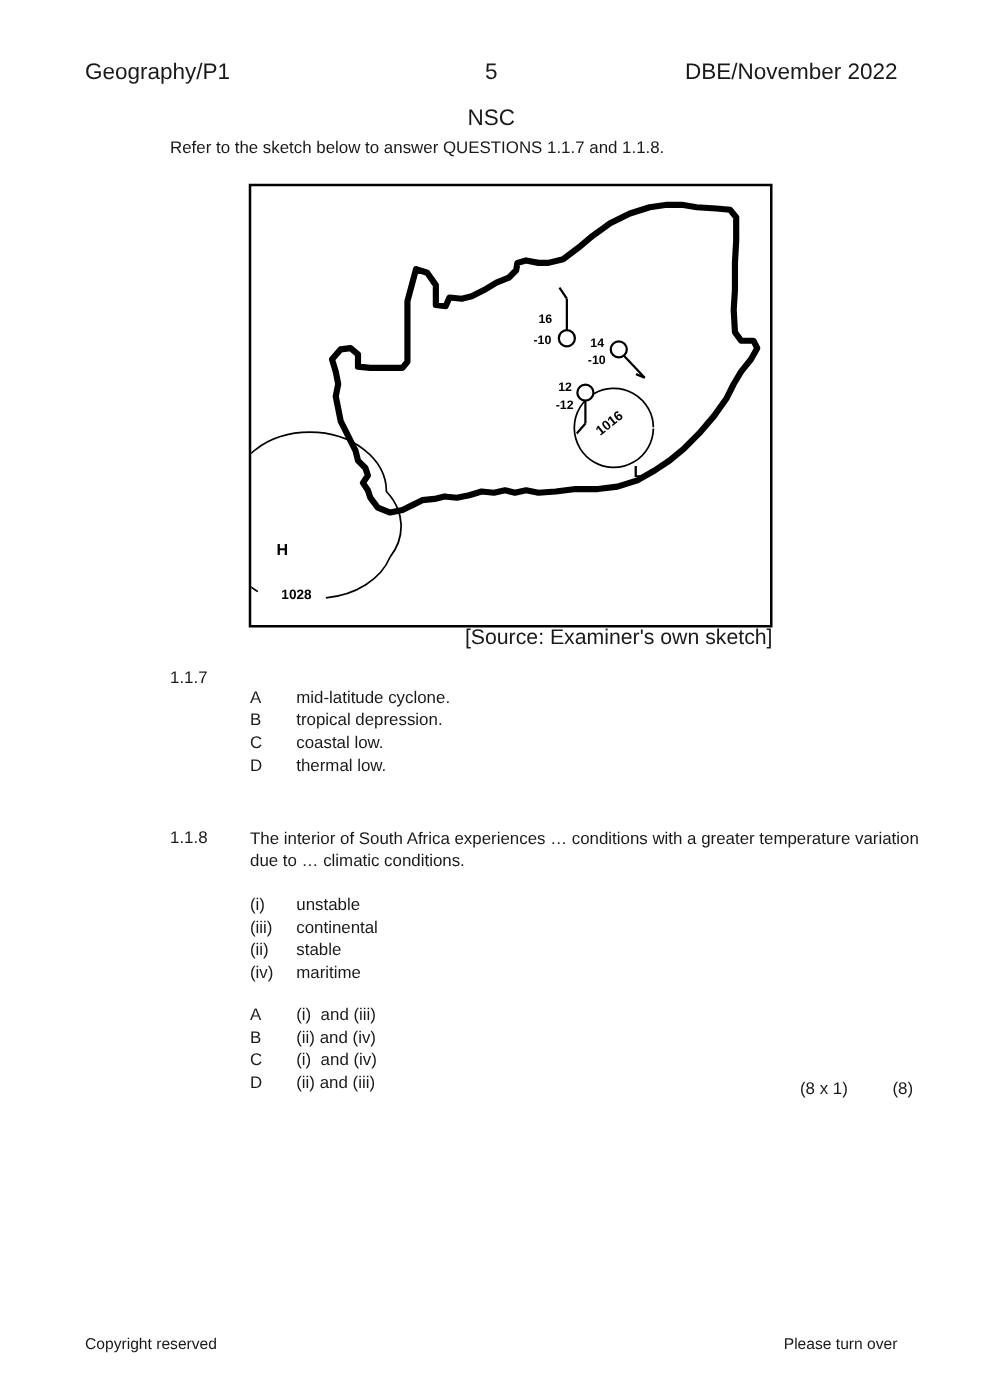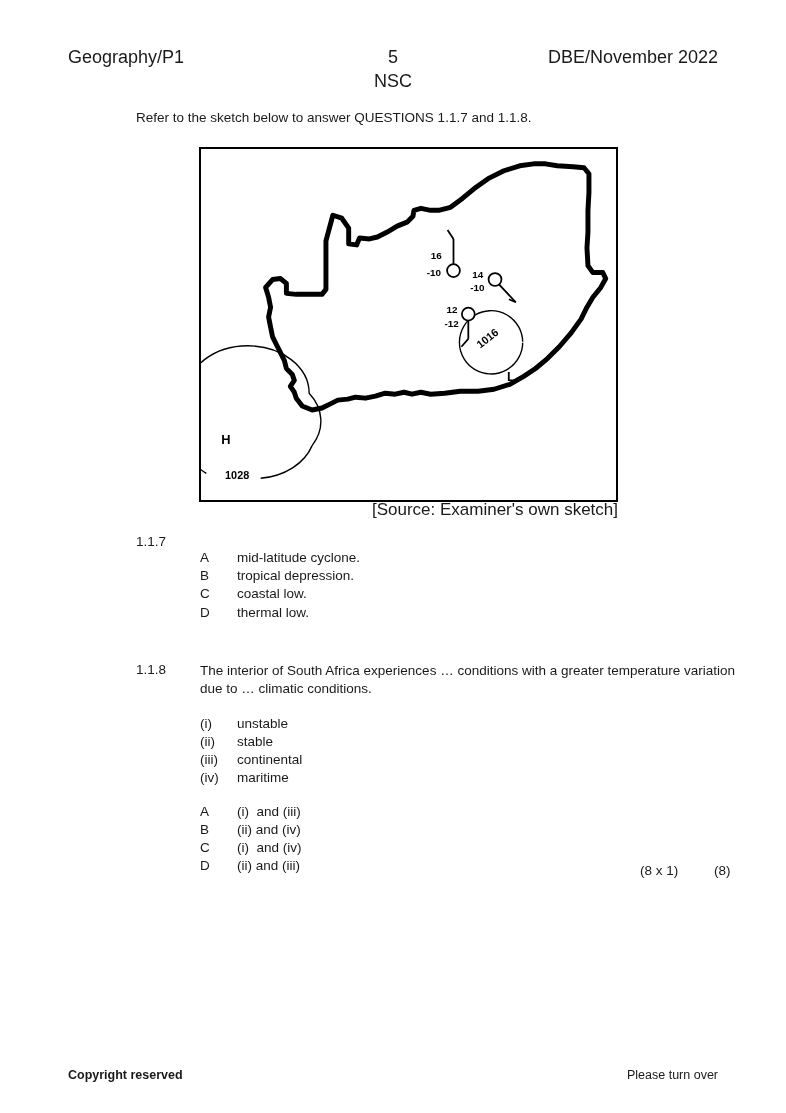"NSC" .hdr-center .nsc { margin-top: 3px -> 16px }
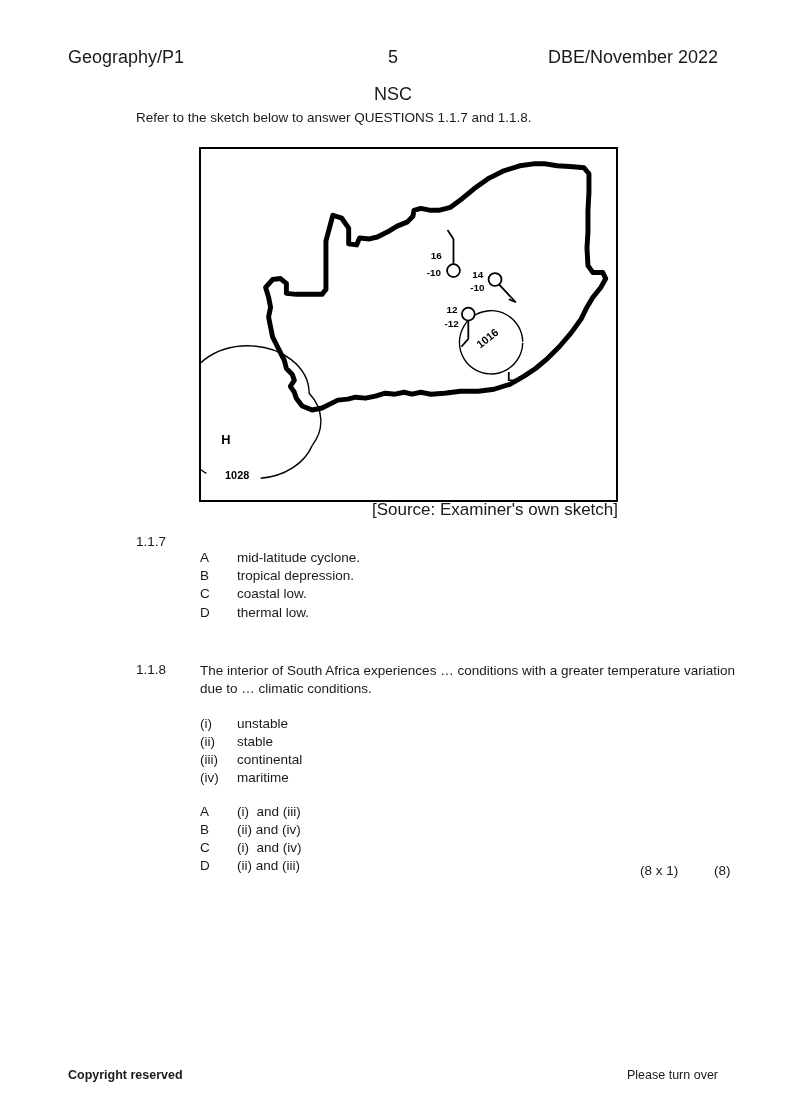"(ii)" div.roman-row { order: before "(iii)" -> after "(iii)" }
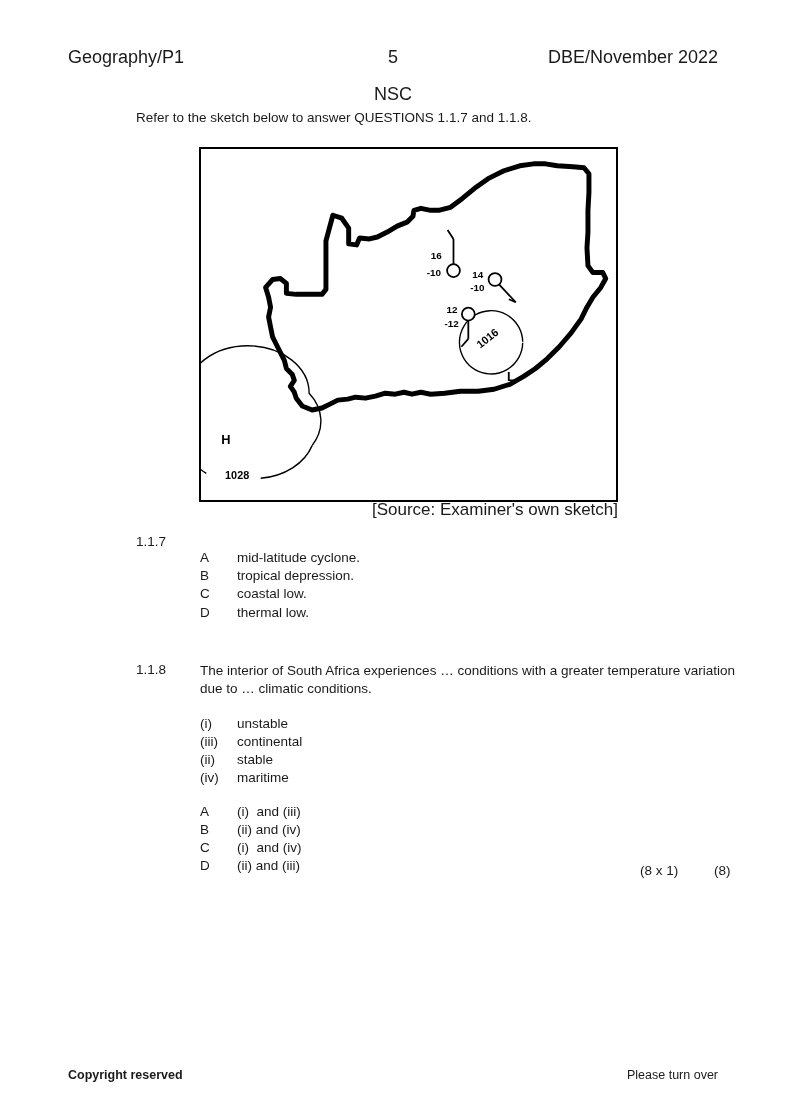"Copyright reserved" .ftr-left { font-weight: bold -> none }
